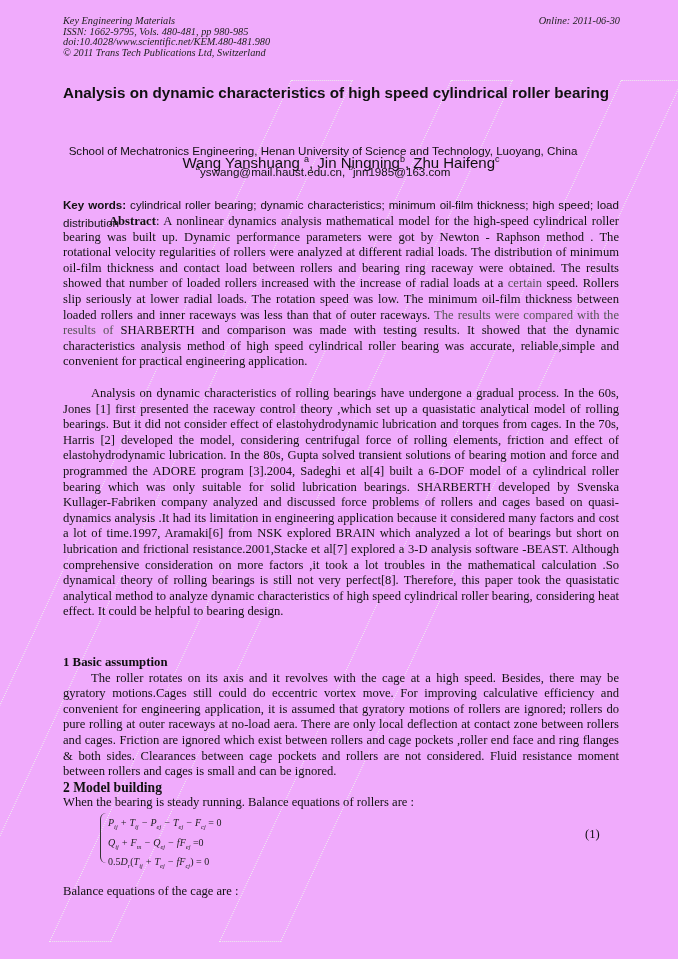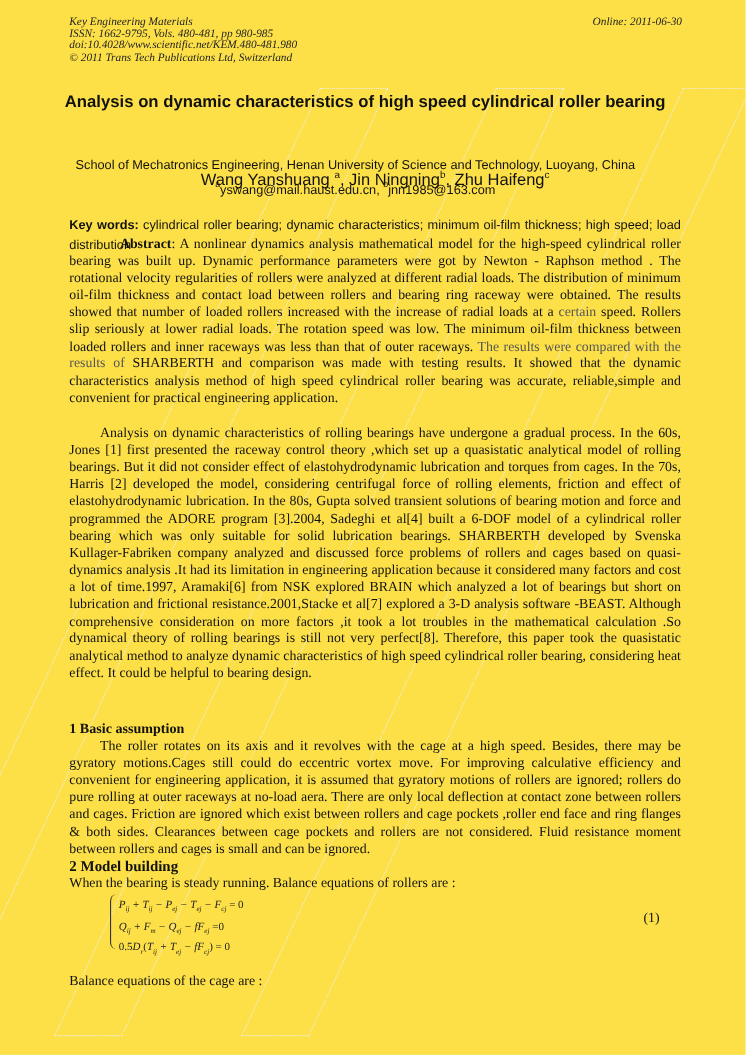"Key Engineering Materials" .page { background: #fde047 -> #f0abfc }
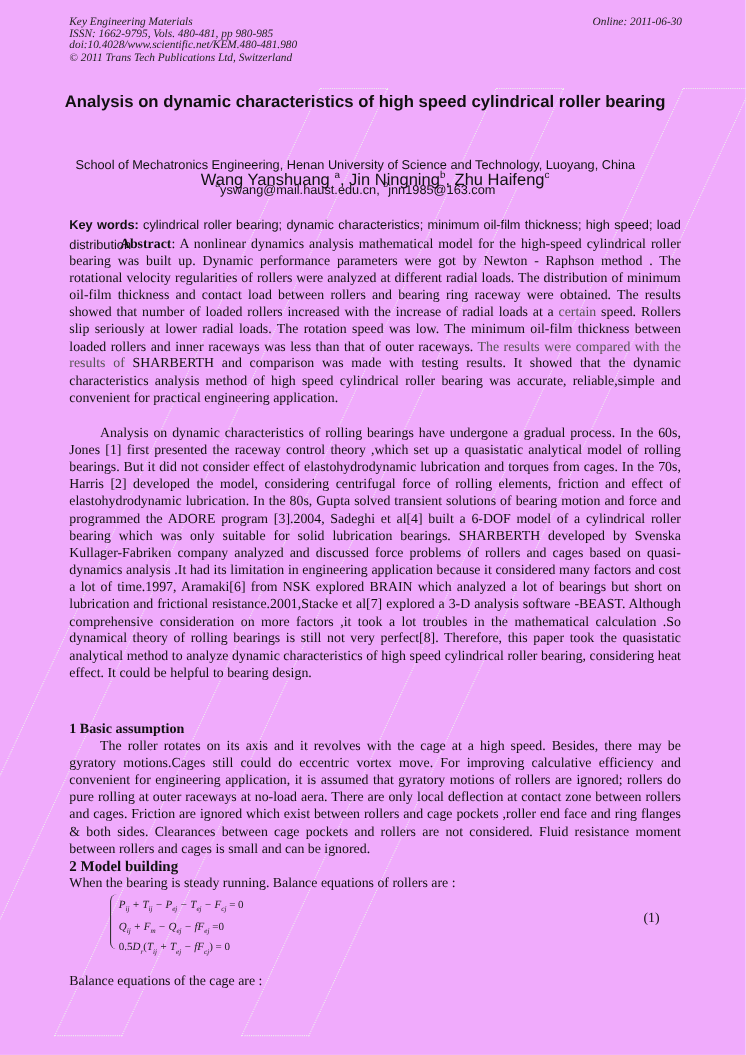"Analysis on dynamic characteristics of high" .title { left: 49px -> 63px; text-align: right -> left }
